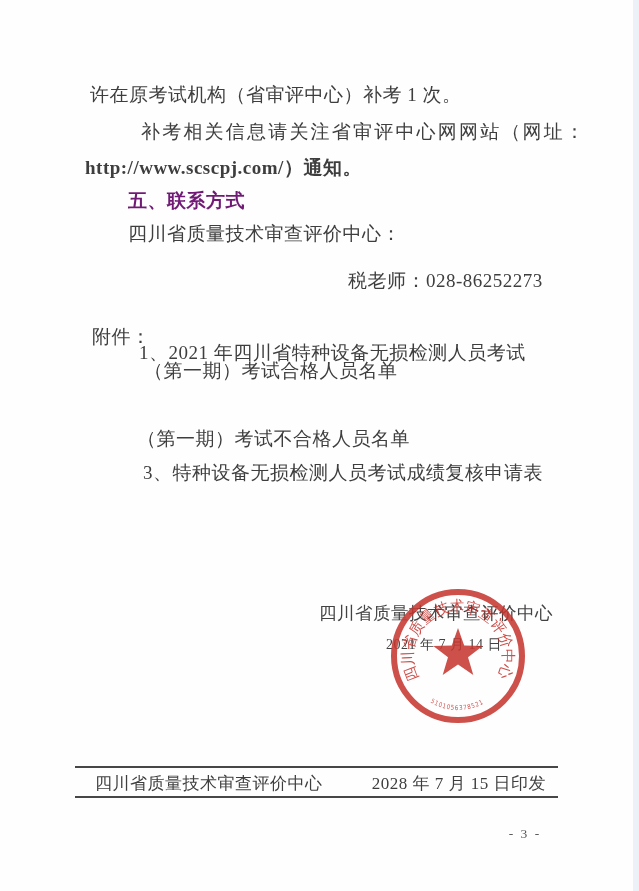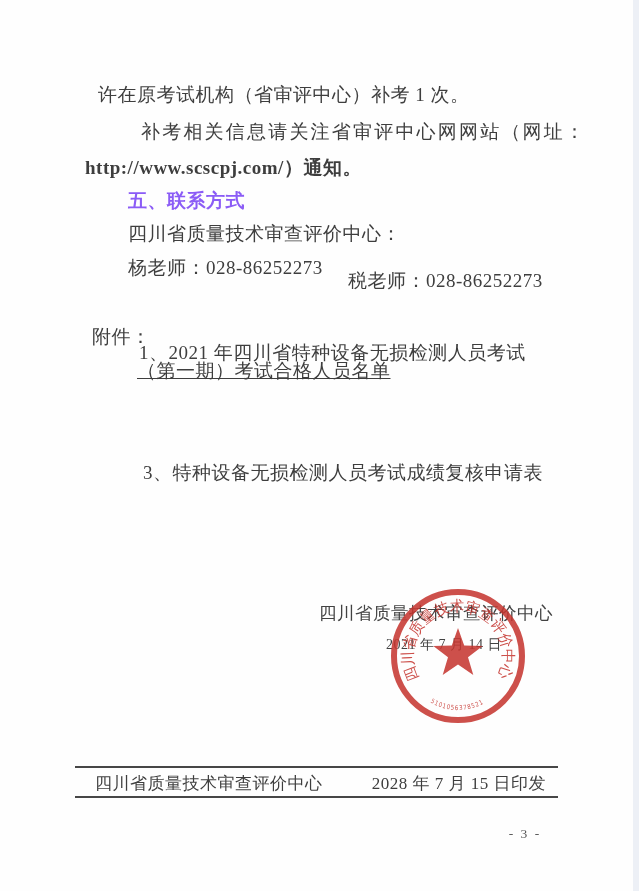"许在原考试机构（省审评中心）补考 1 次。" div.line { margin-left: 8px -> none }
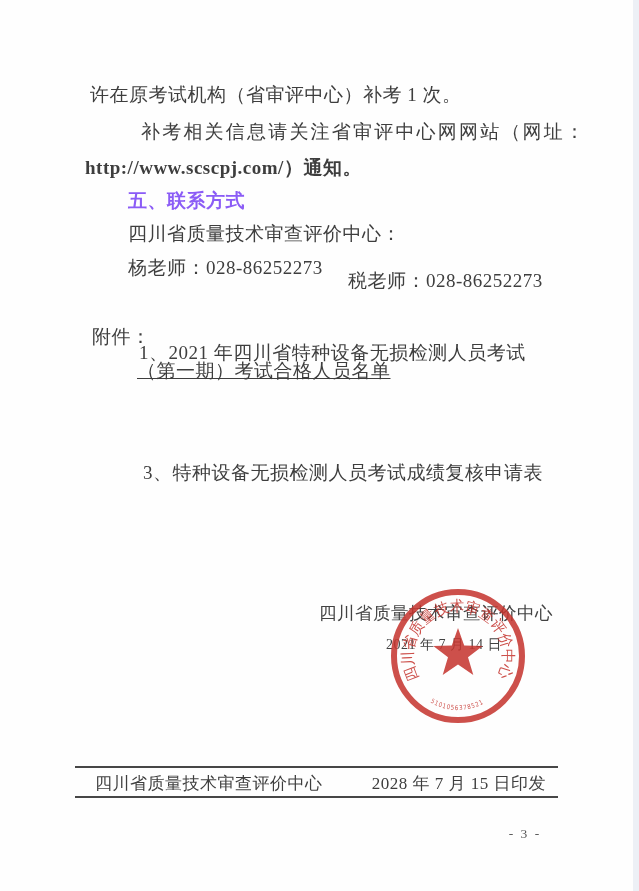"五、联系方式" .line.bold { color: #8b5cf6 -> #701a75 }
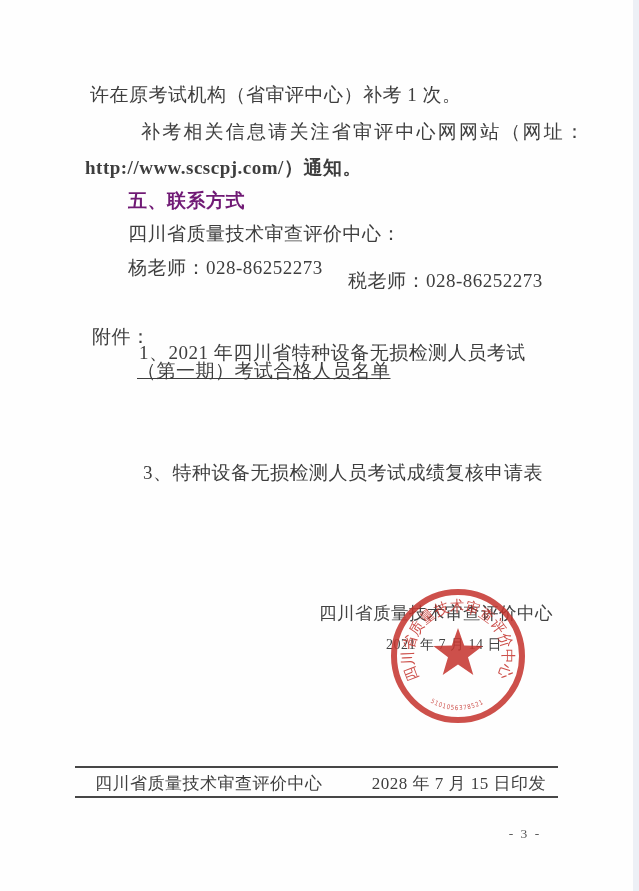"杨老师：028-86252273" div.line { html: <div>杨老师：028-86252273</div> -> none }
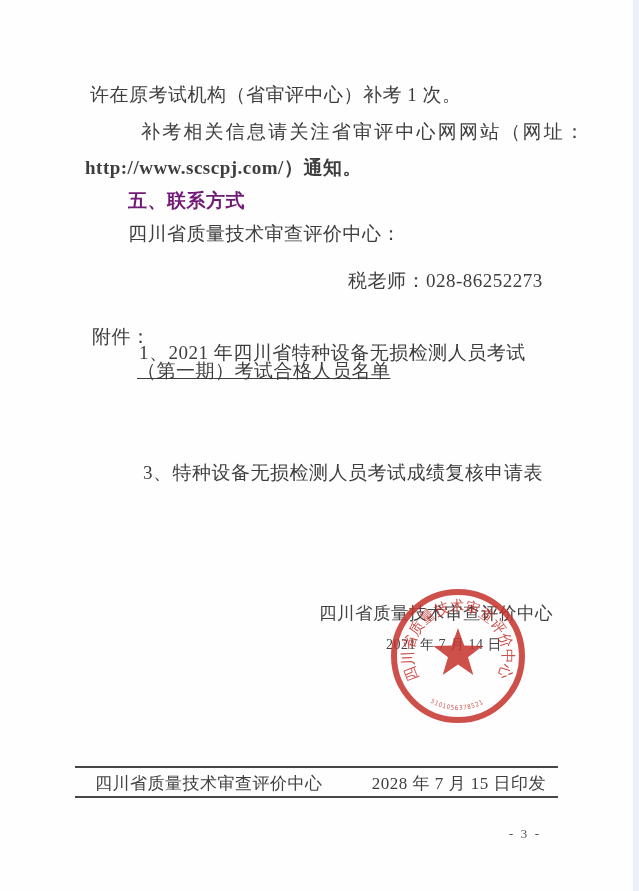"（第一期）考试合格人员名单" div.line { left: 137px -> 144px; text-decoration: underline -> none }
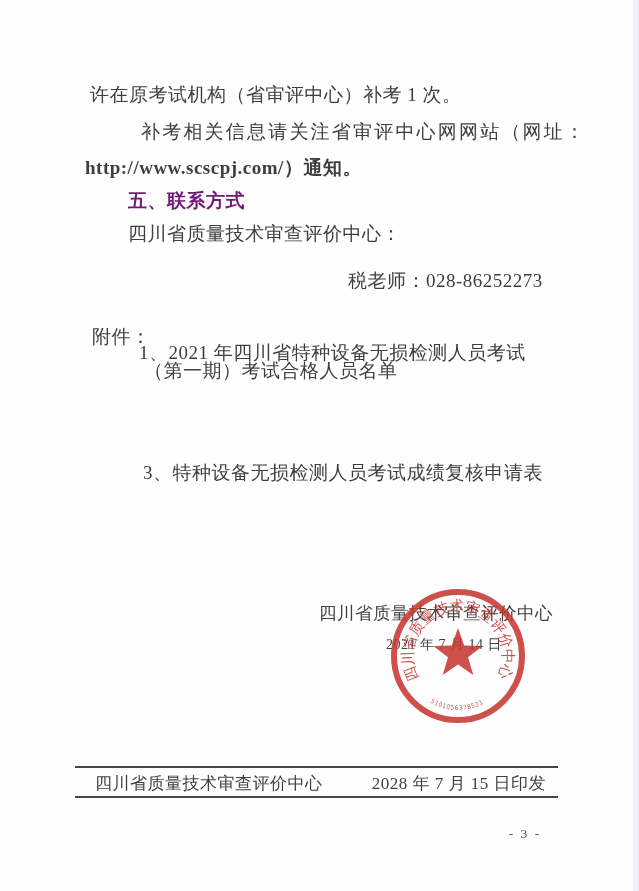"（第一期）考试不合格人员名单" div.line { html: none -> <div>（第一期）考试不合格人员名单</div> }
